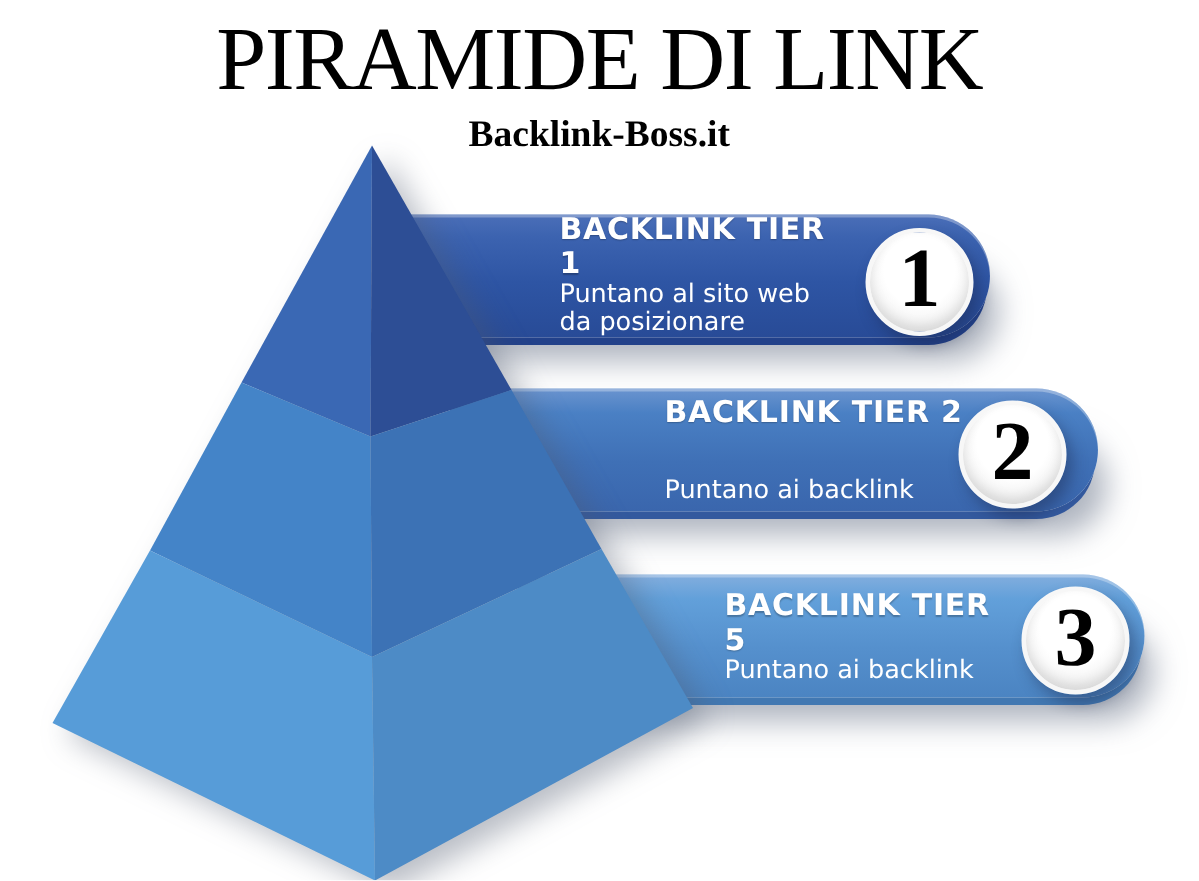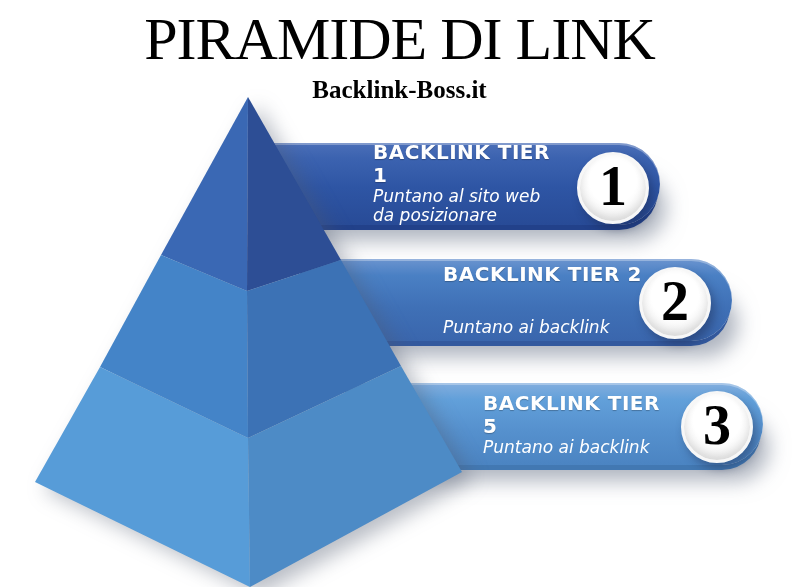"Puntano al sito web" .banner-line { font-style: italic -> none }
